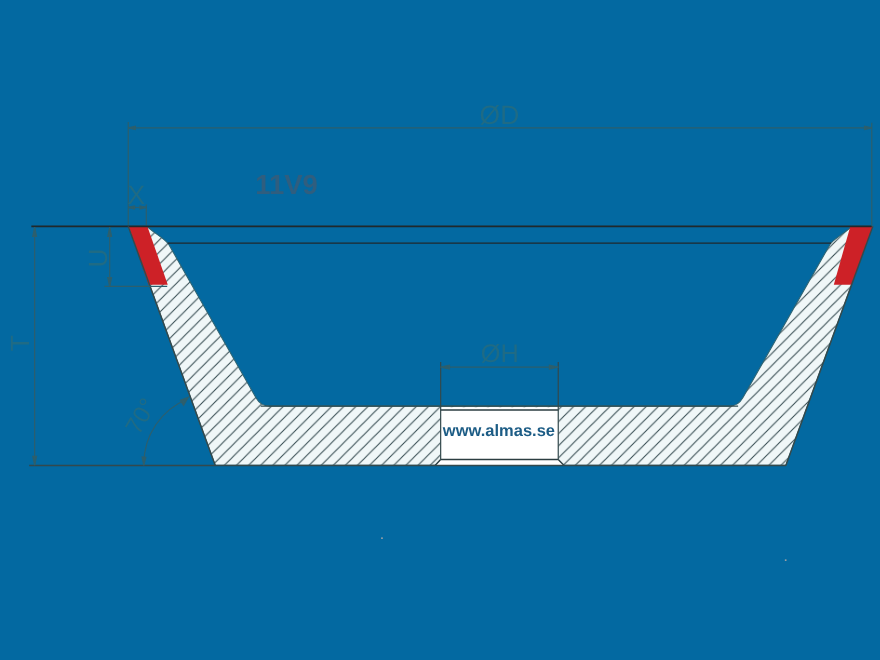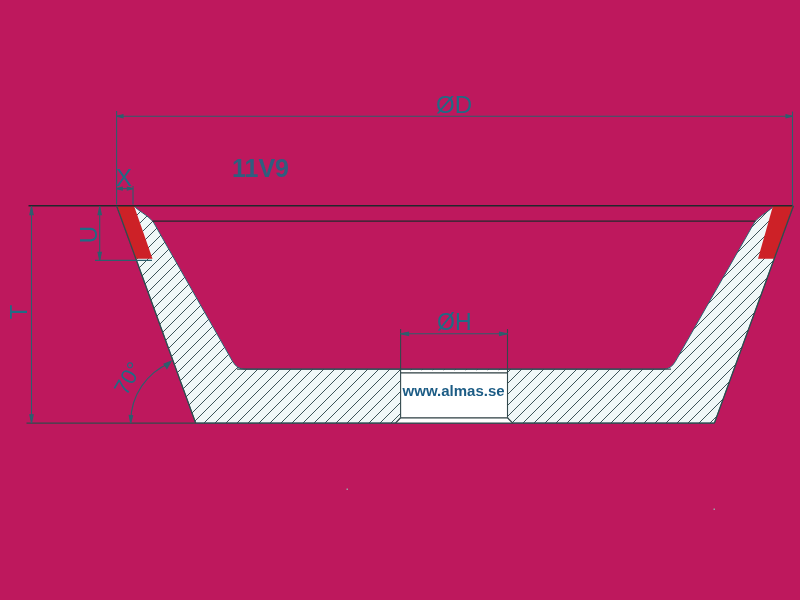"ØD" .page { background: #be185d -> #0369a1 }
